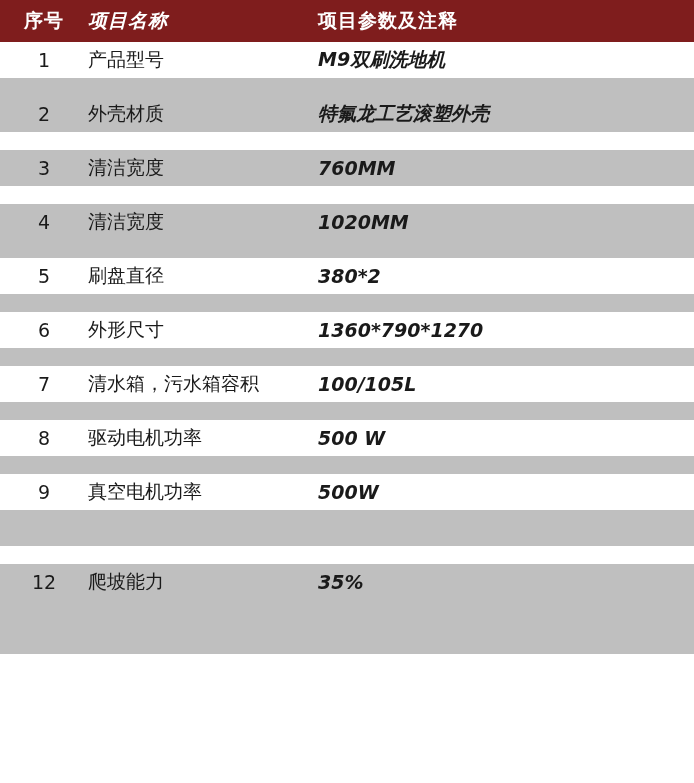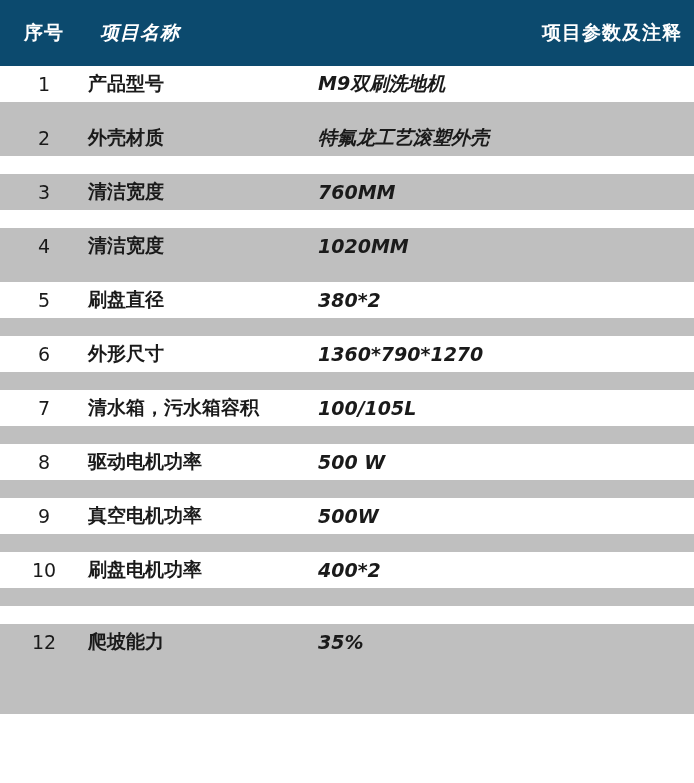"序号" .spec-table thead th { background: #0c4a6e -> #7f1d1d; padding: 12px -> 0 }
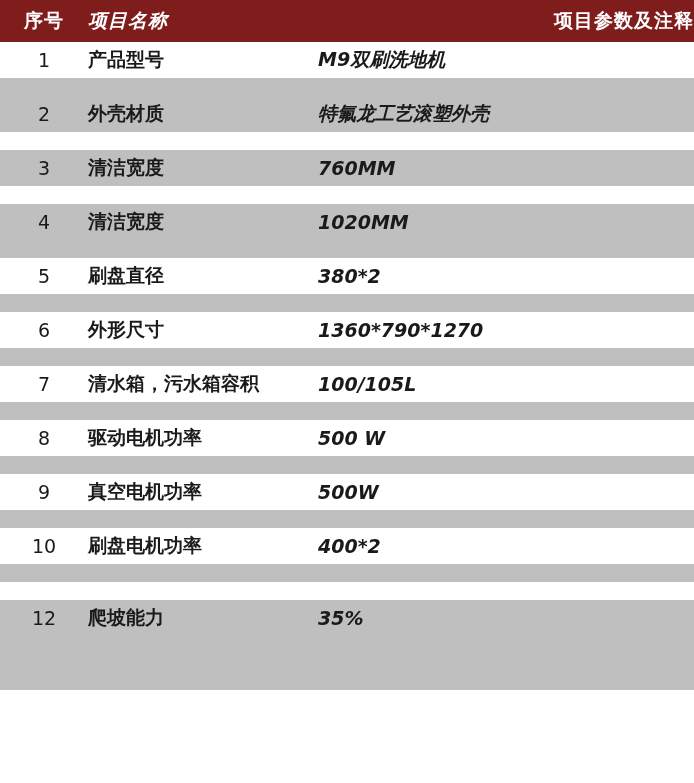"项目参数及注释" .spec-table thead th.th-value { text-align: right -> left }
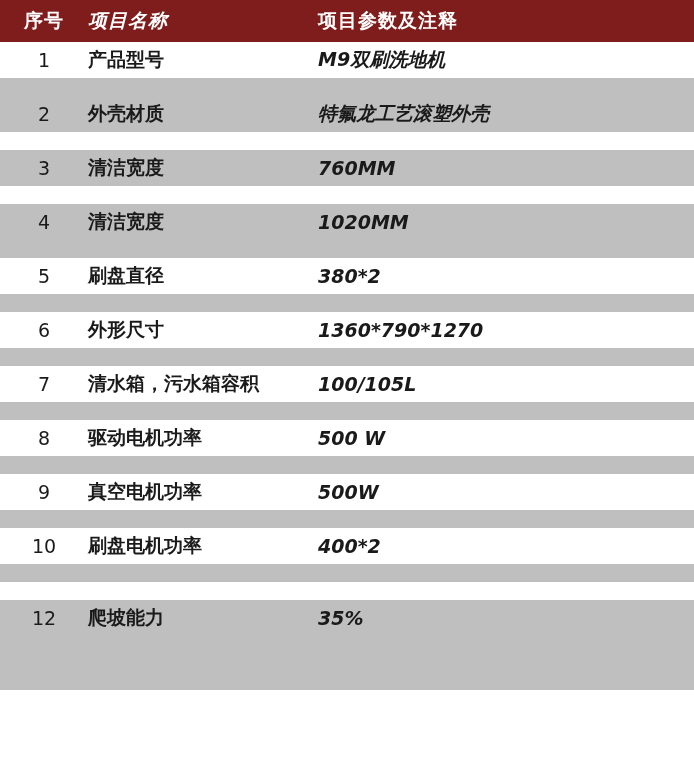"产品型号" td.cell-name { font-weight: bold -> normal }
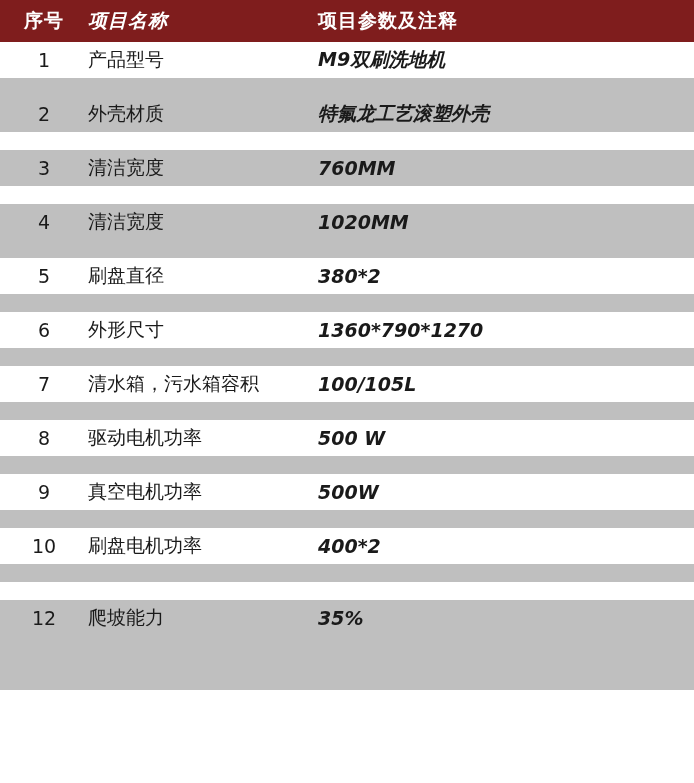"10" tr.row-data { html: <tr> <td>10</td> <td>刷盘电机功率</td> <td>400*2</td> </tr> -> none }
